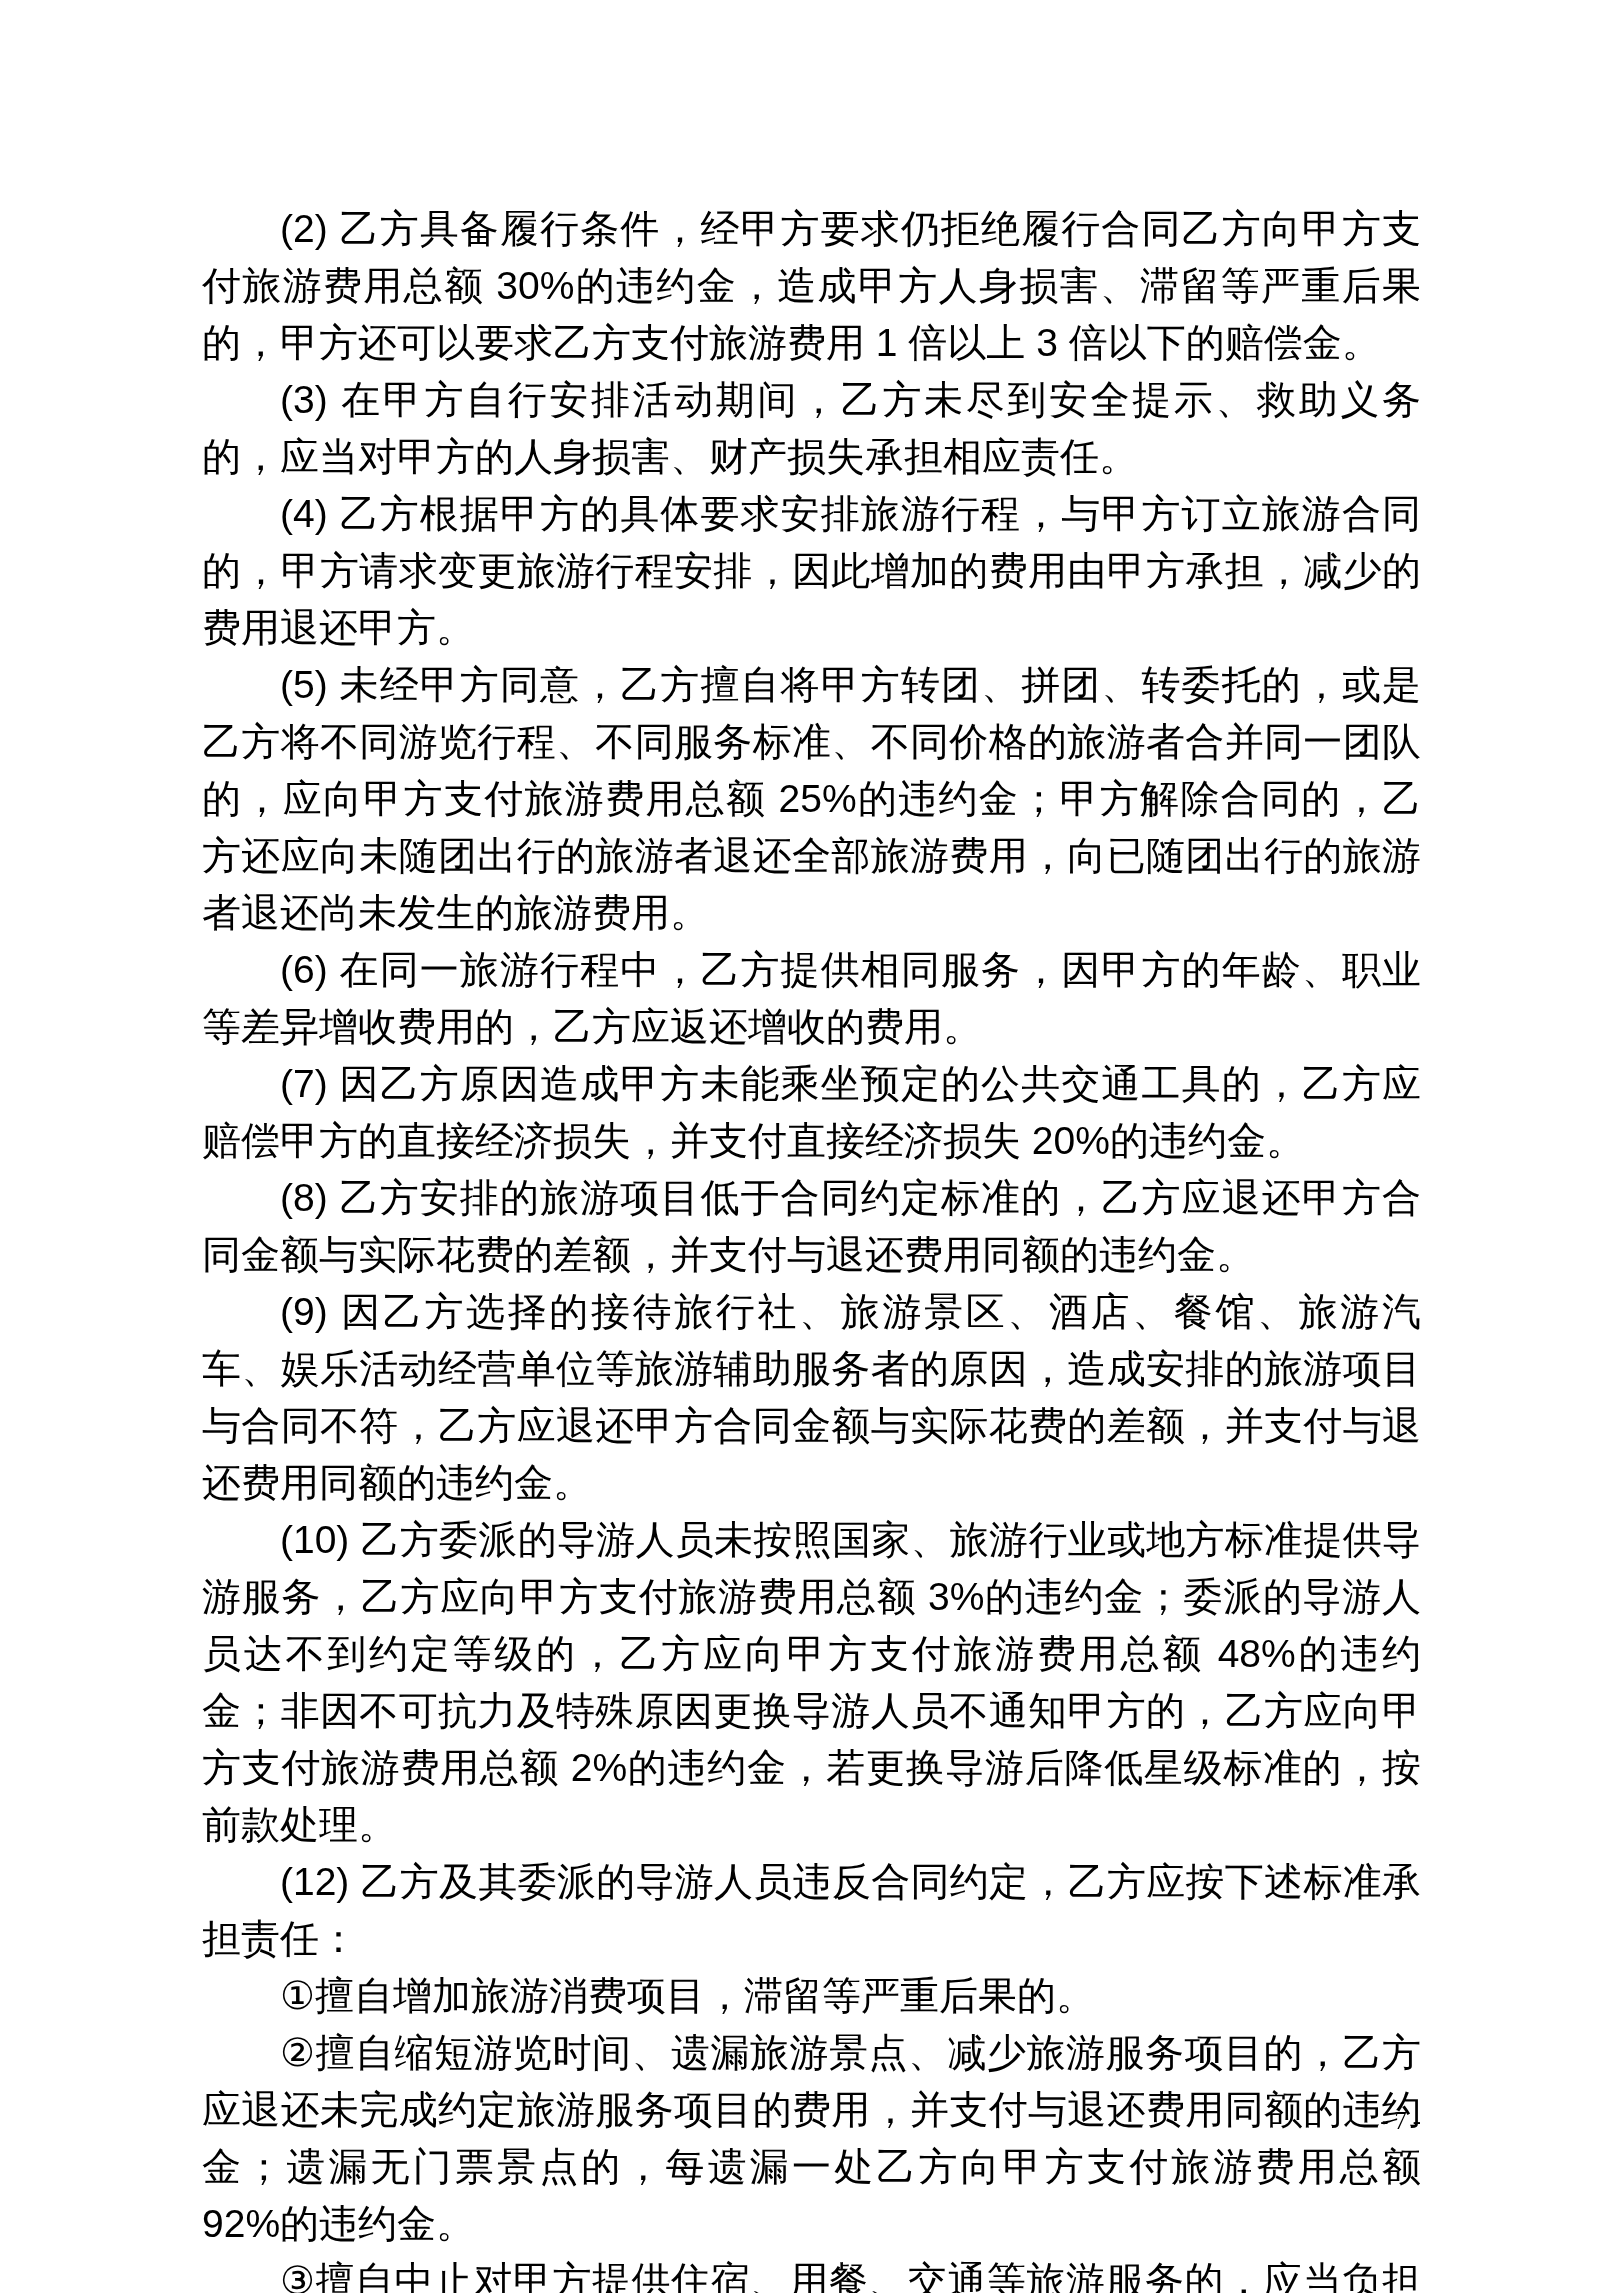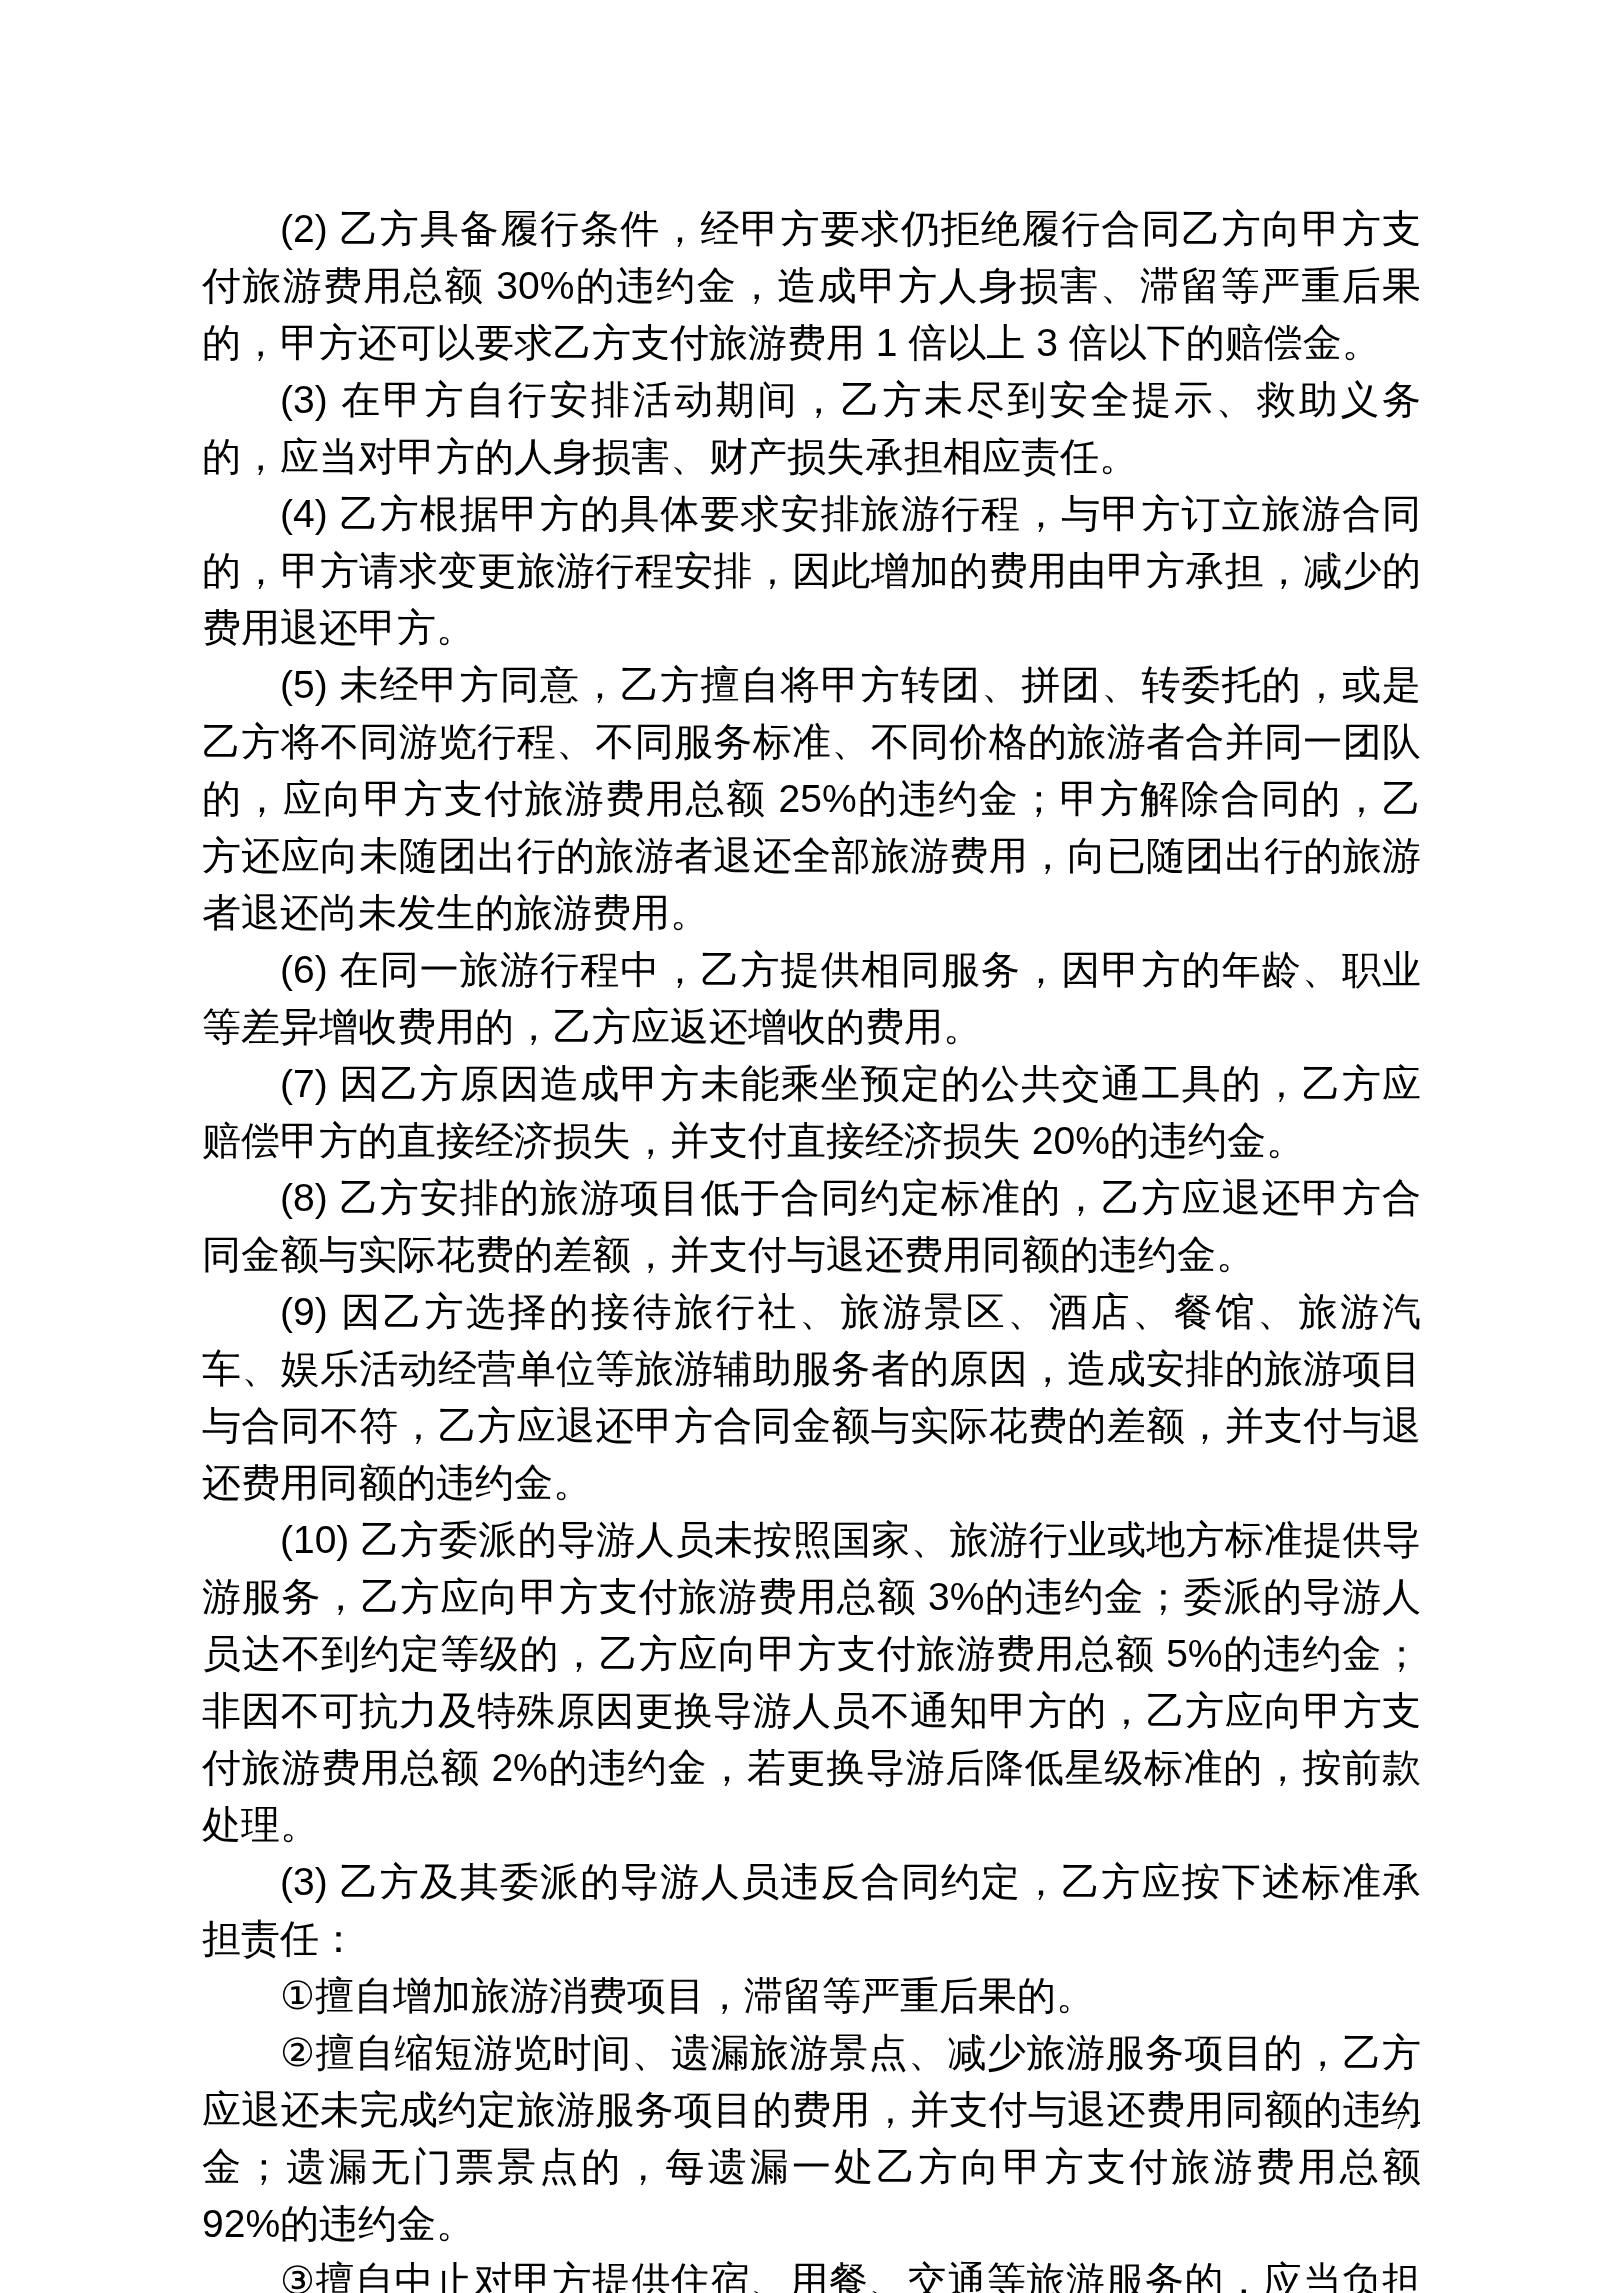"(10)" p.para { text: 5% -> 48% }
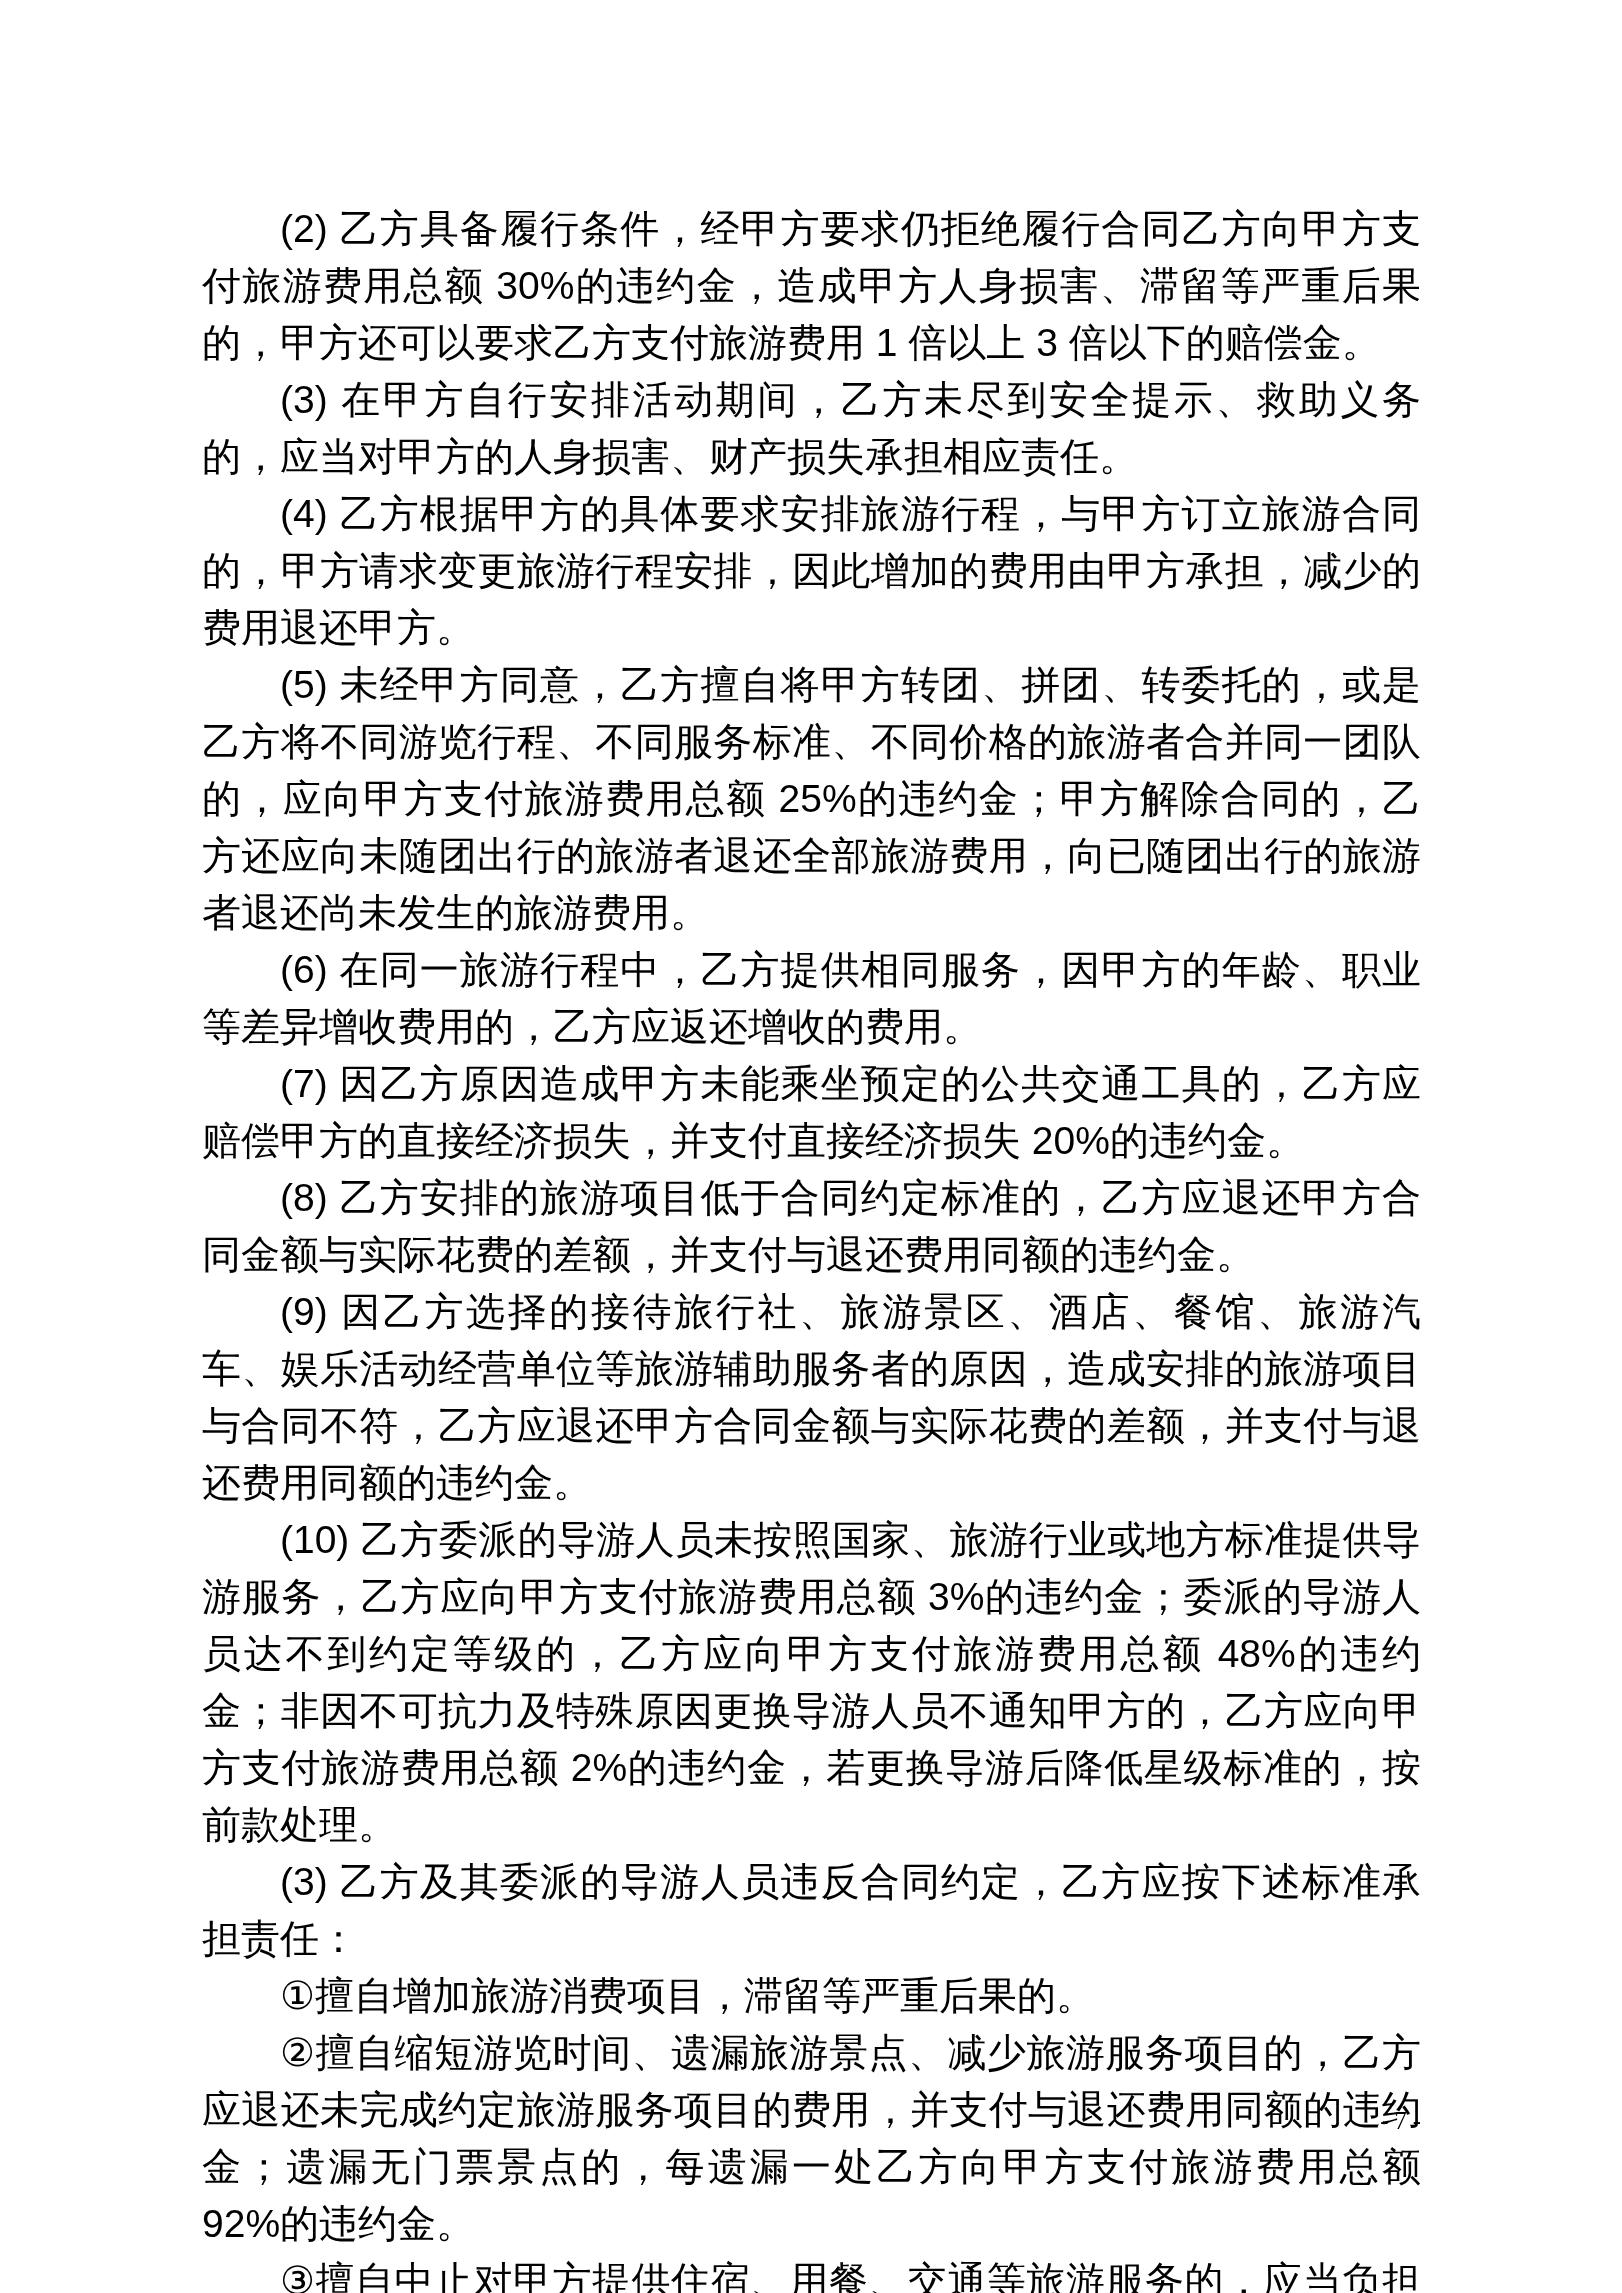"(3) 乙方及其委派的导游人员违反合同约定，乙方应按下述标准承担责任：" p.para { text: 3 -> 12 }
